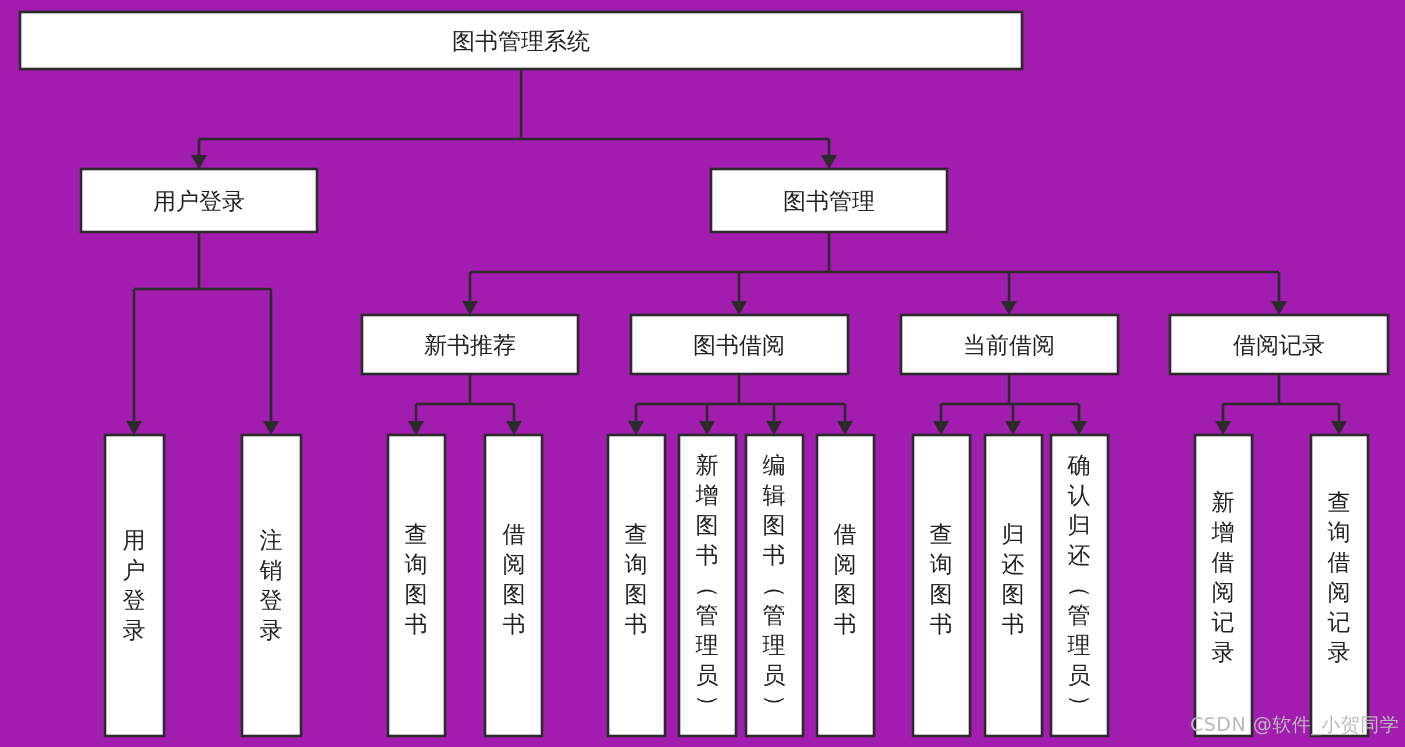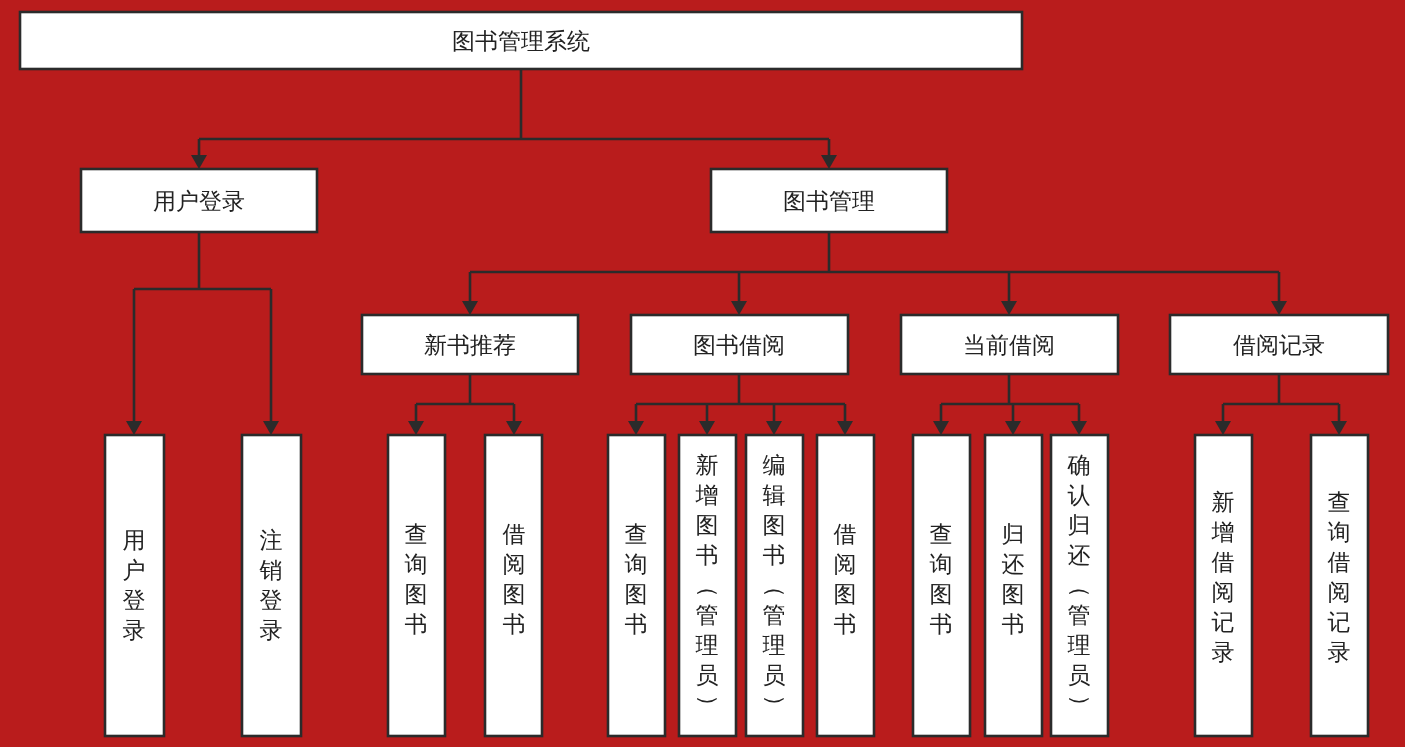"图书管理系统" #diagram-root { background: #b91c1c -> #a21caf }
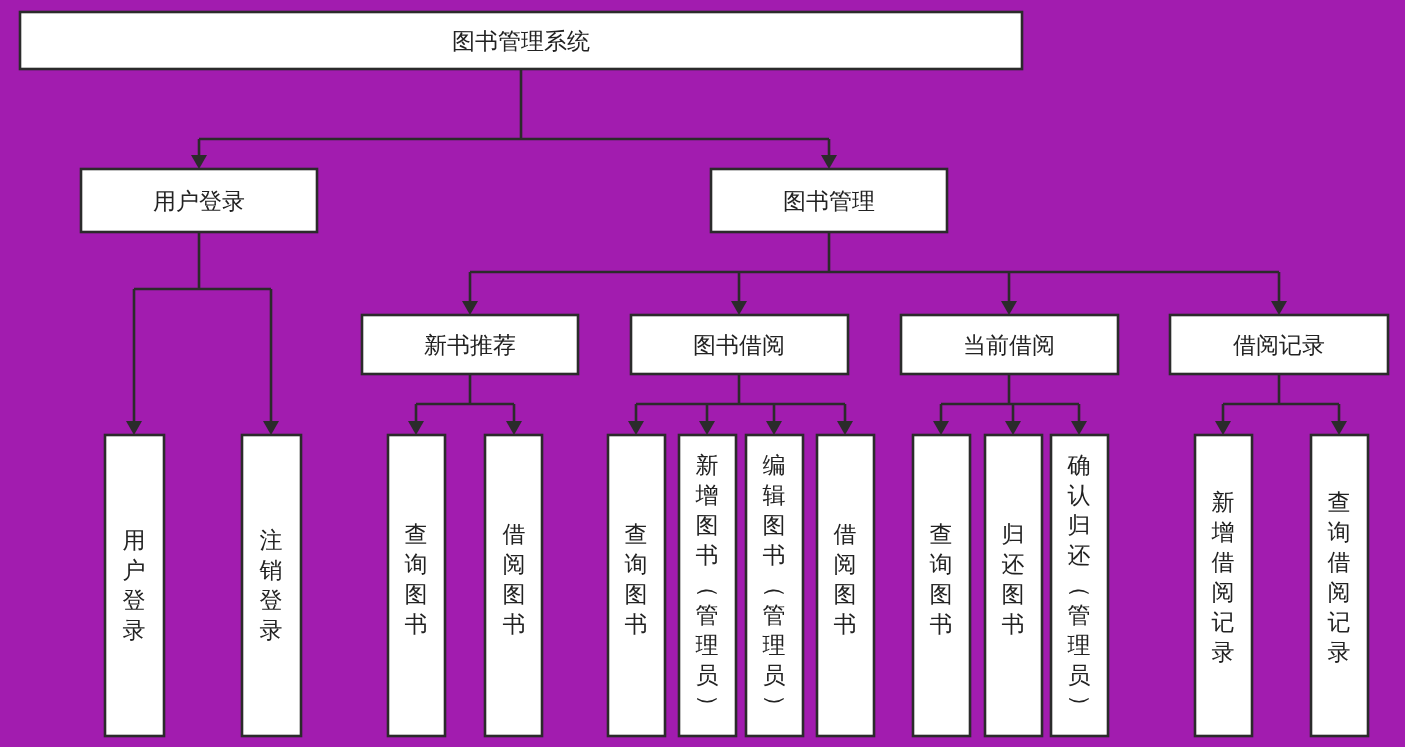"CSDN @软件_小贺同学" div.watermark-text { html: none -> <div>CSDN @软件_小贺同学</div> }
